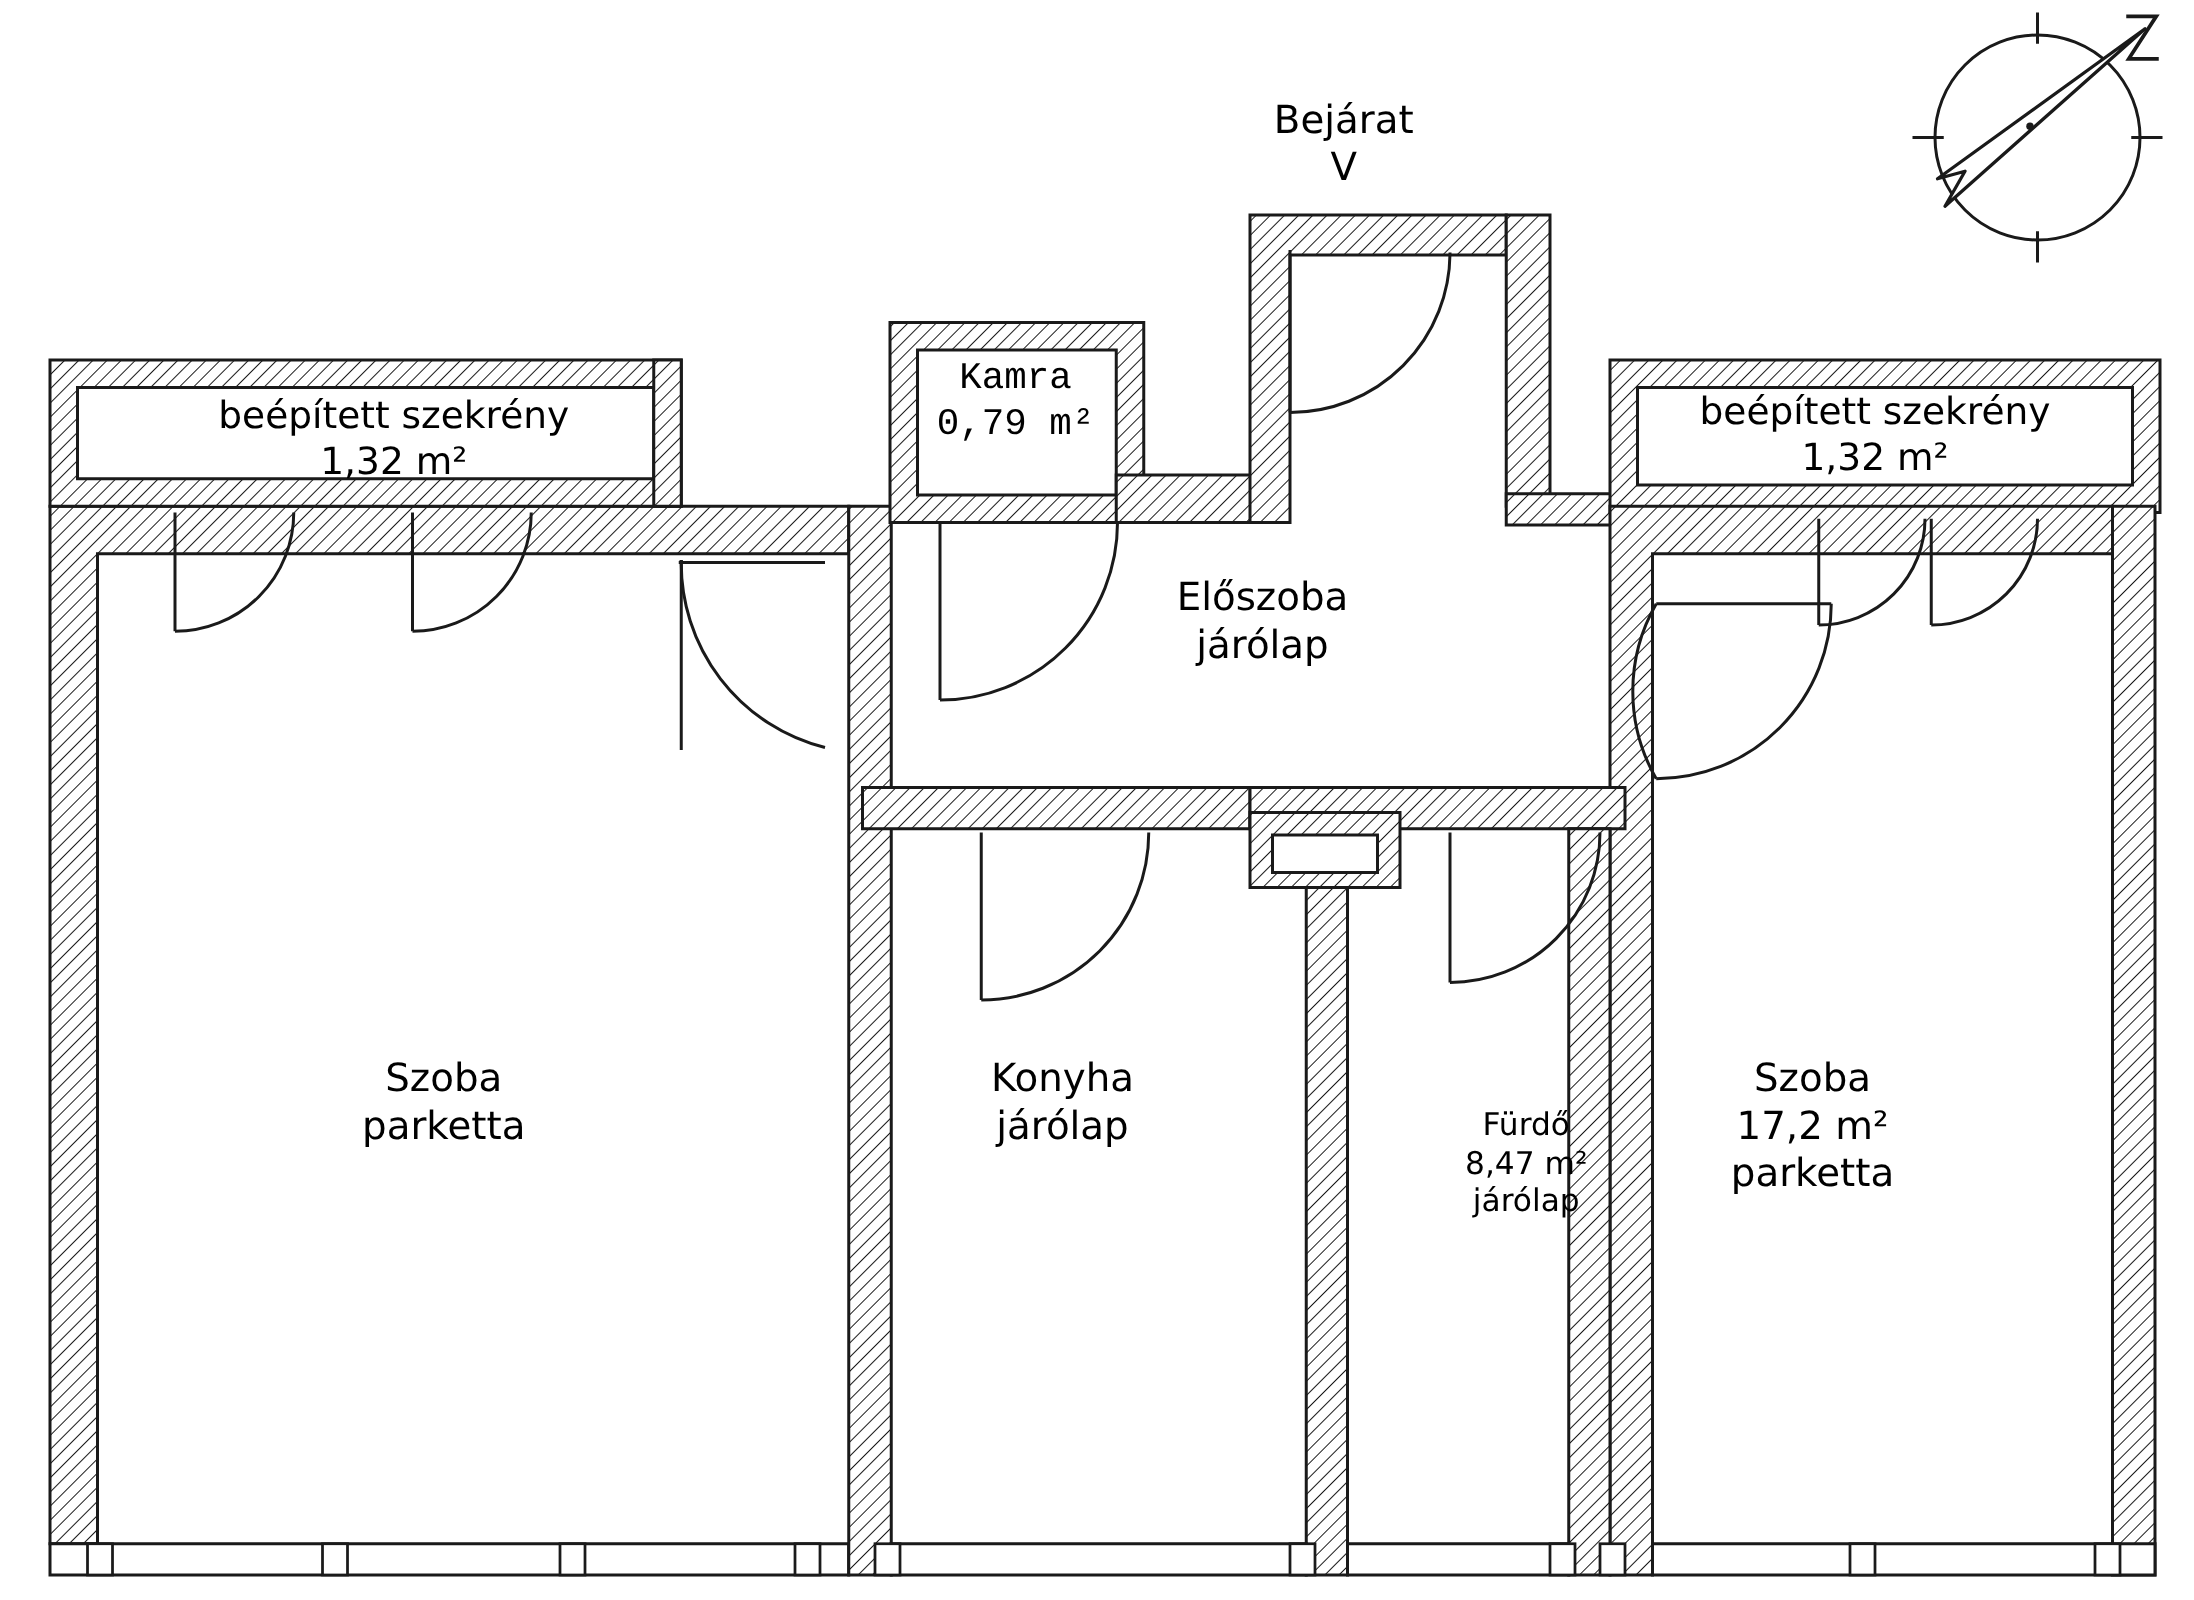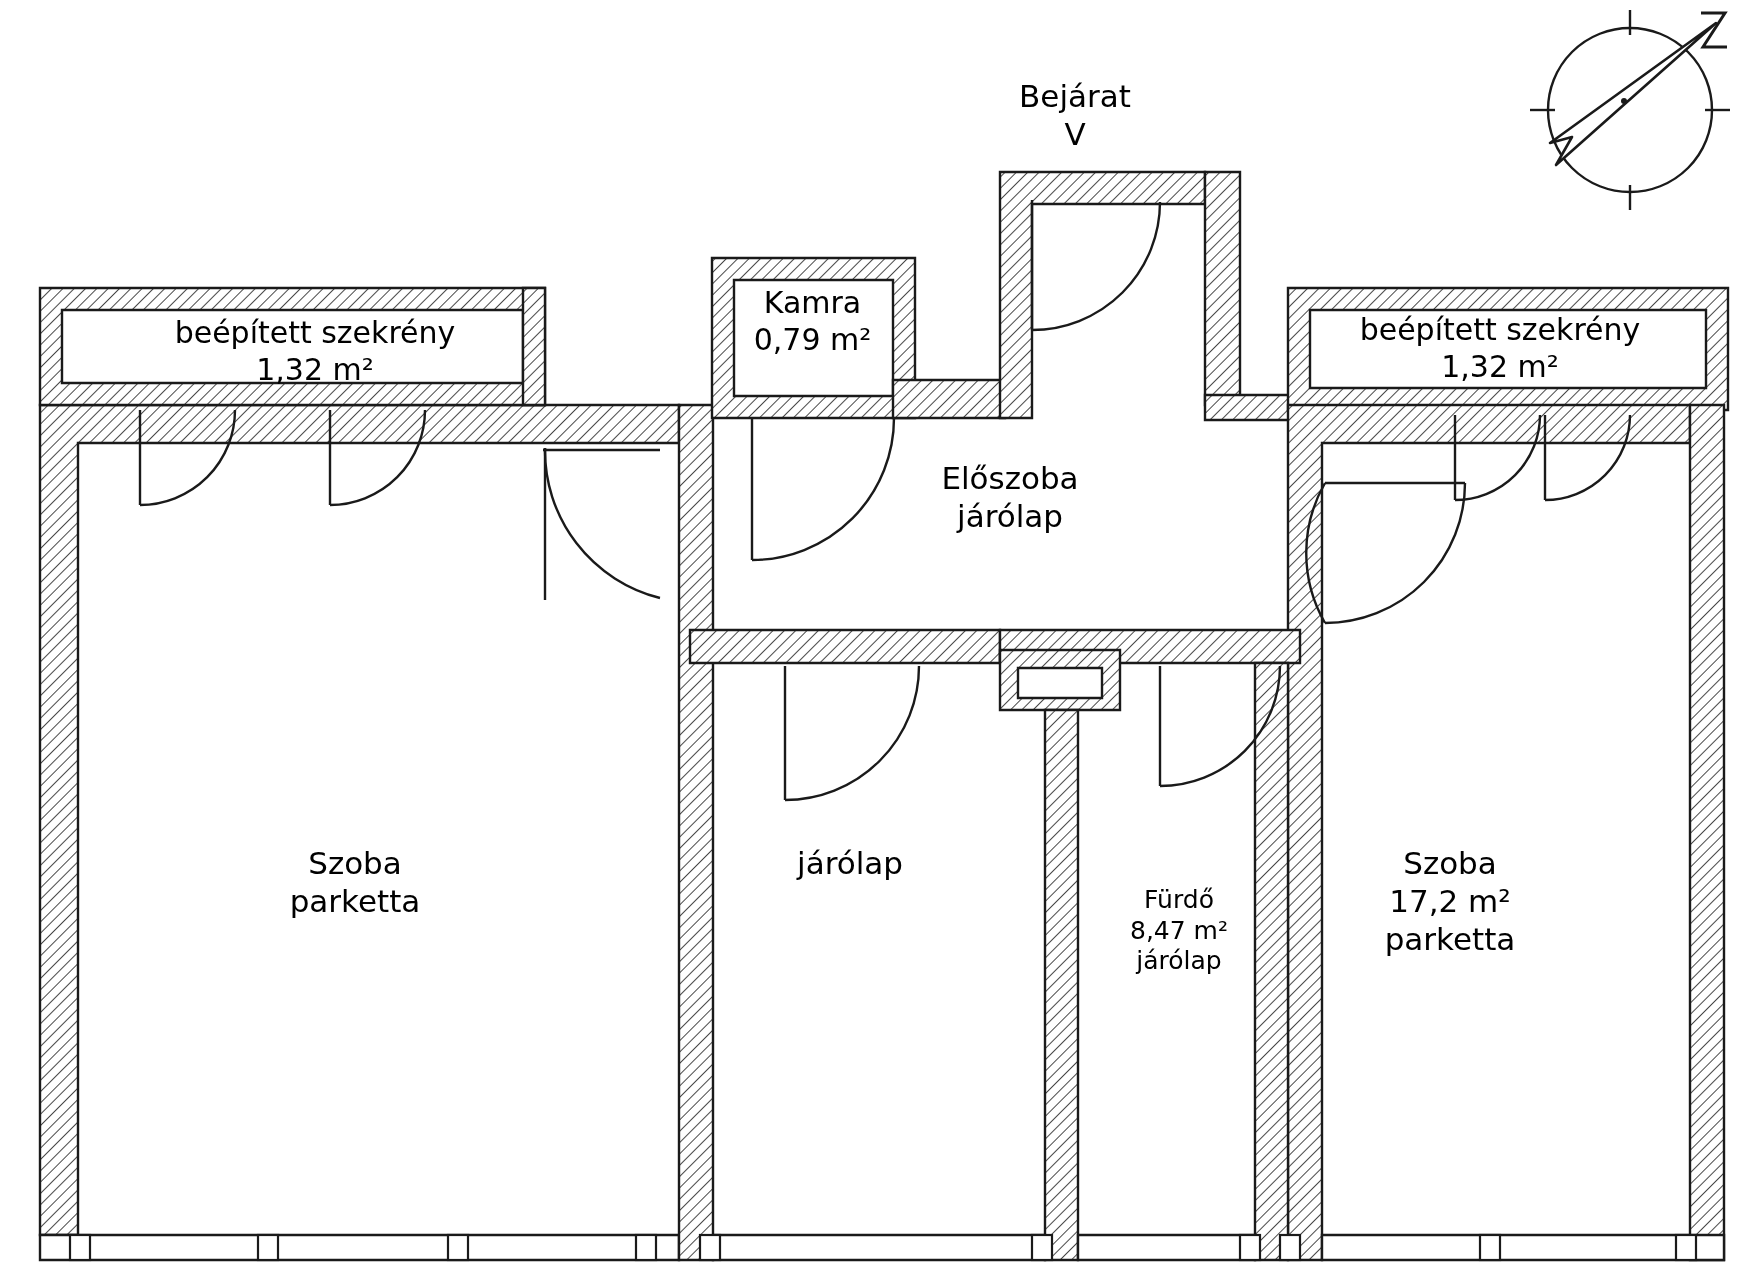"Kamra" div.label { font-family: none -> Liberation Mono, monospace }
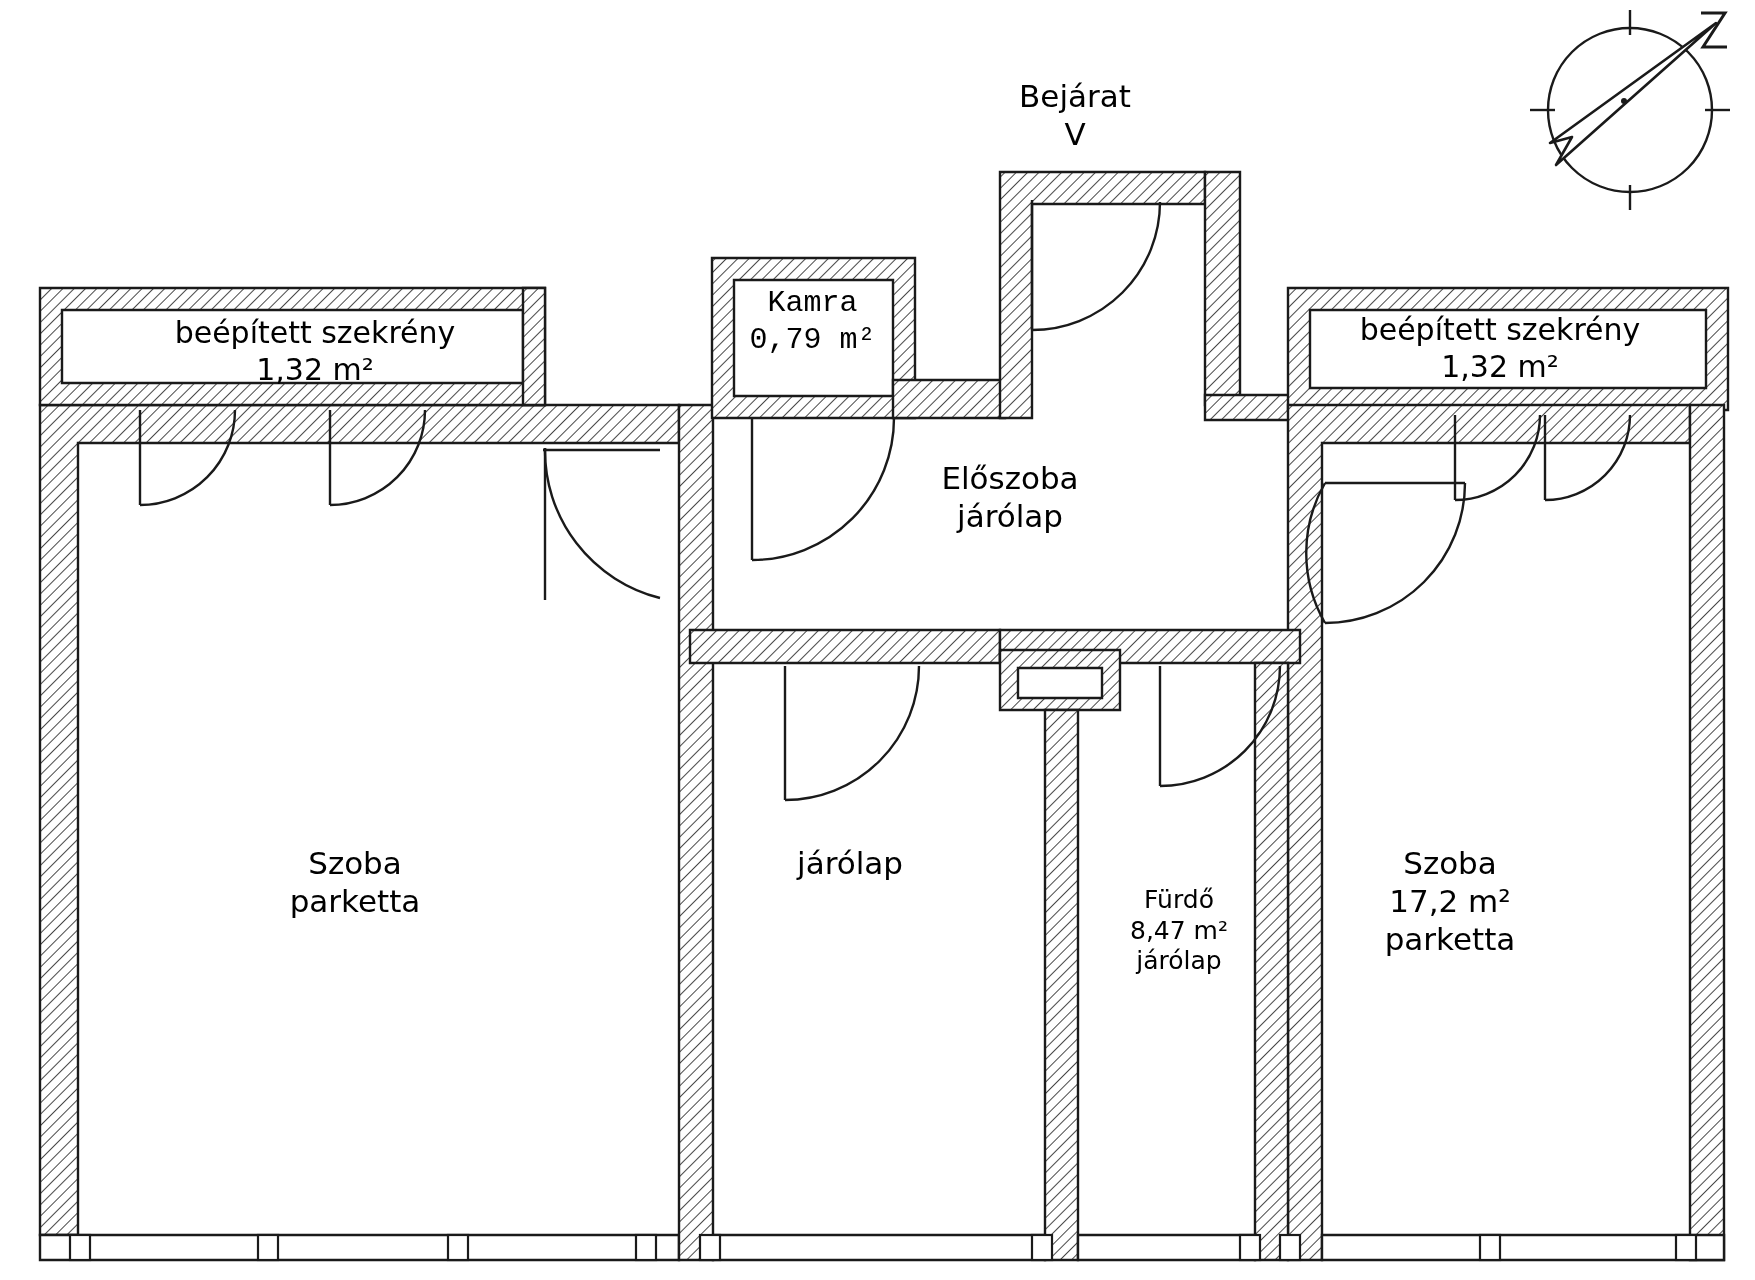"Konyha" span.l-line { html: none -> <span>Konyha</span> }
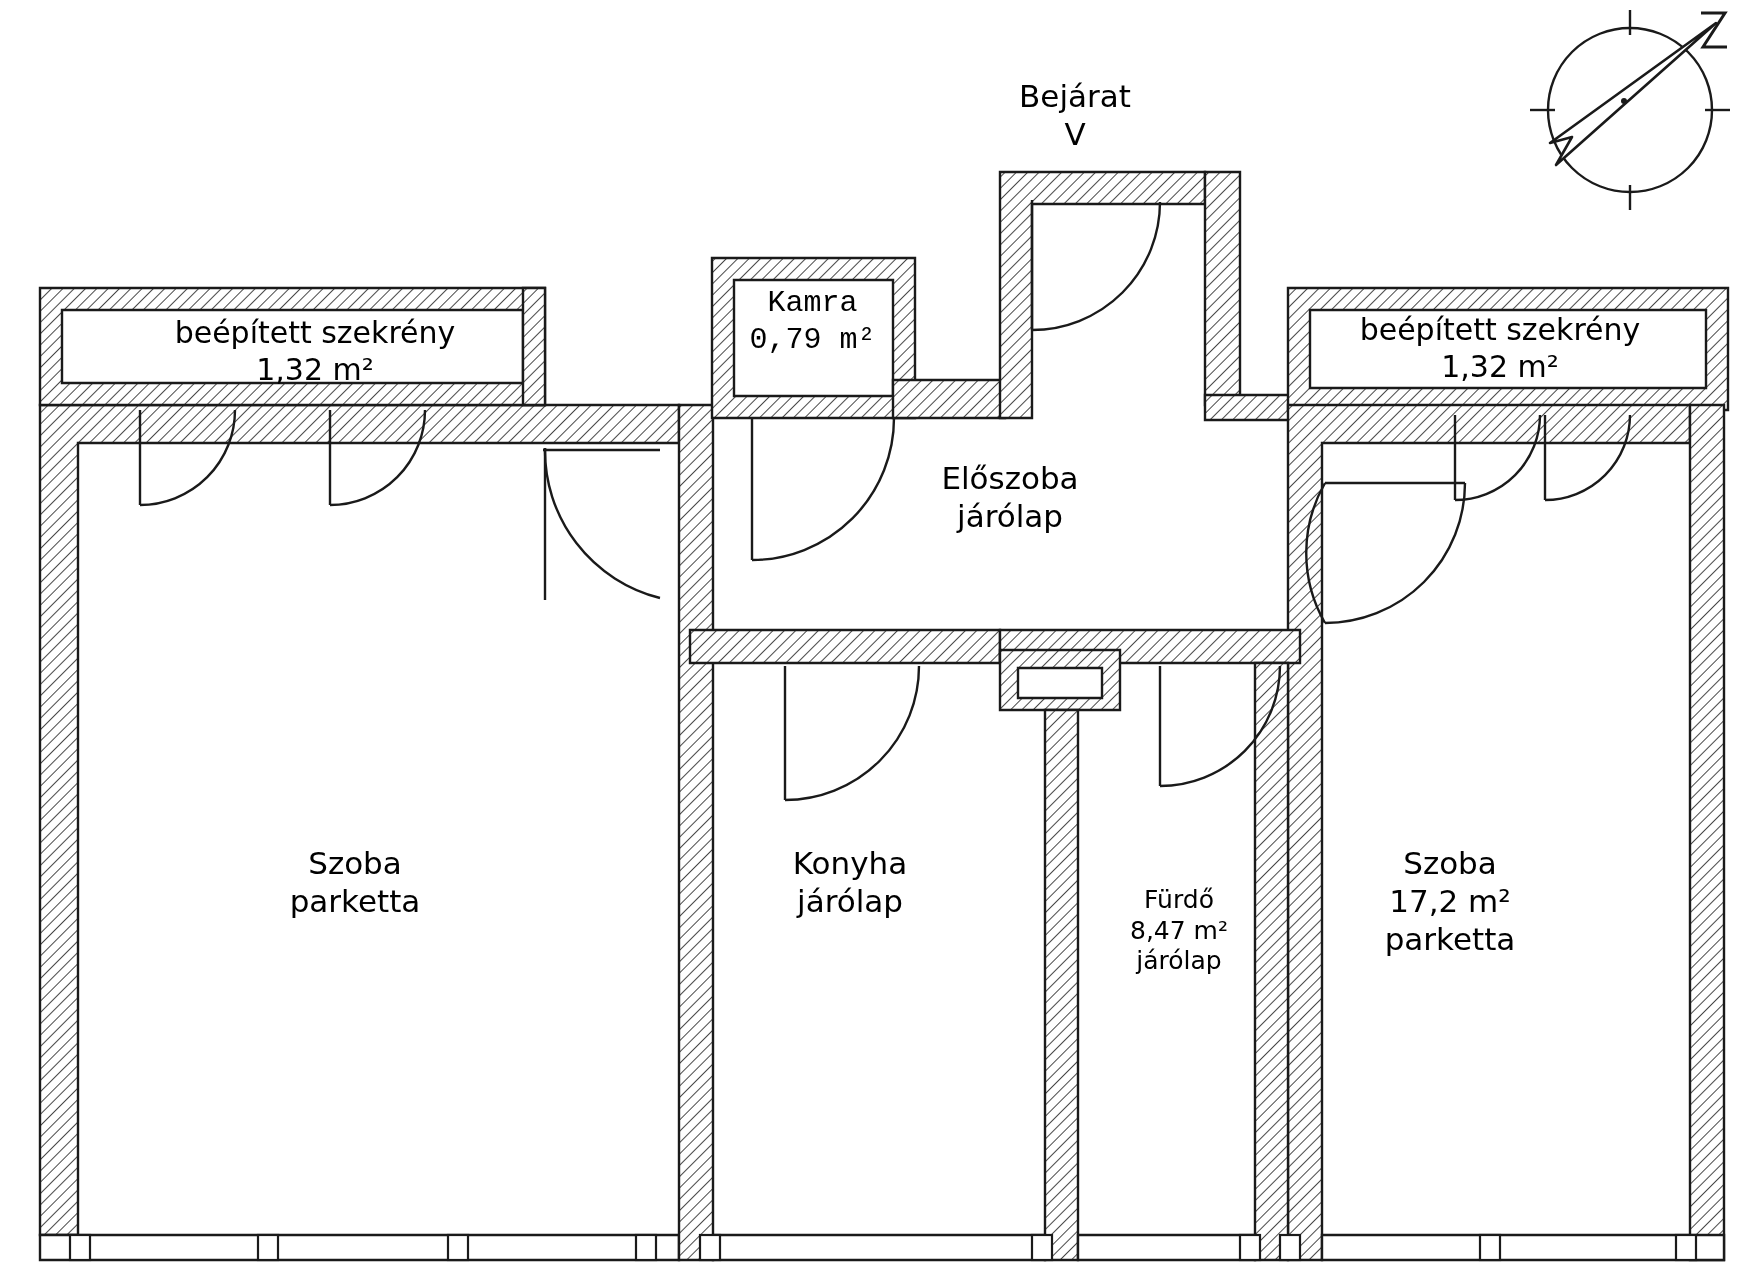"Fürdő" div.label { left: 1064px -> 1106px }
